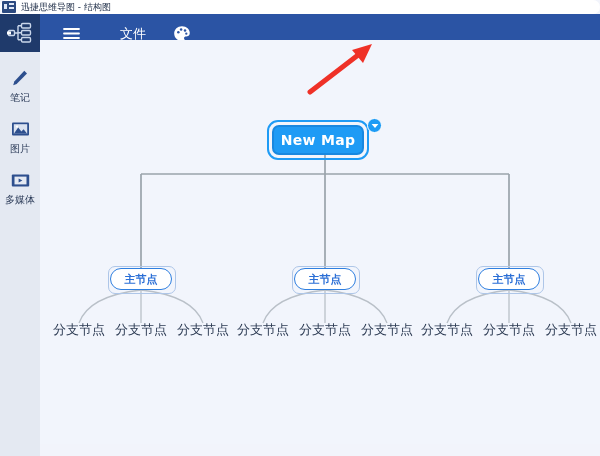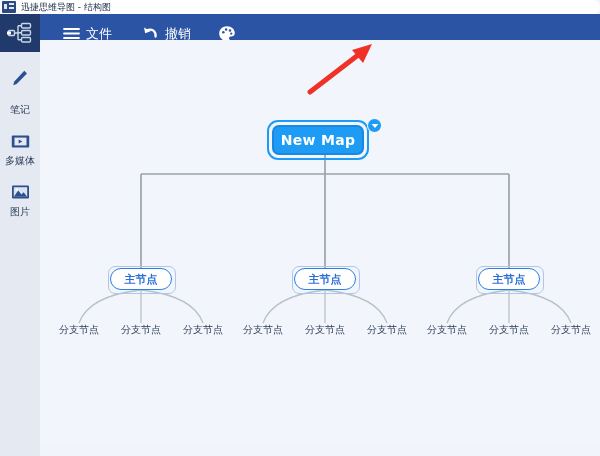"文件" .tb-gap-1 { gap: none -> 34px }
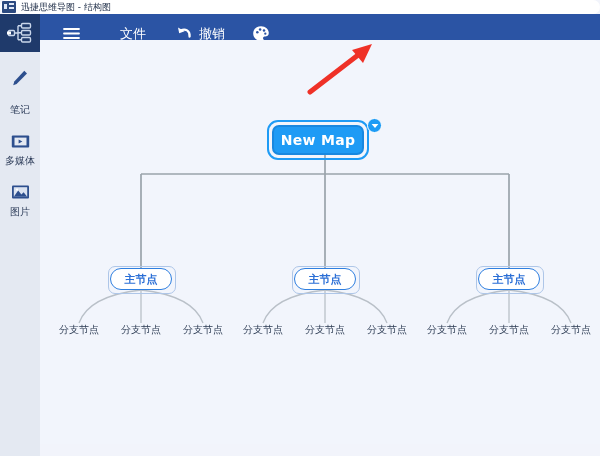"撤销" div.tb-item { html: <div> <span> <svg> <path></path> <path></path> </svg> </span> <span>撤销</span> </div> -> none }
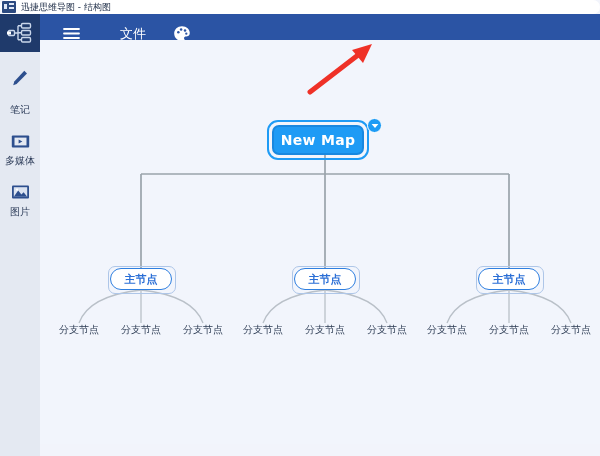"笔记" .side-item:first-child { gap: 12px -> none }
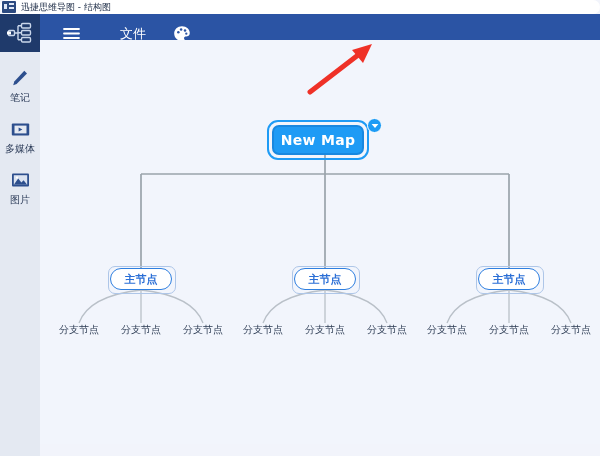"多媒体" div.side-item { order: before "图片" -> after "图片" }
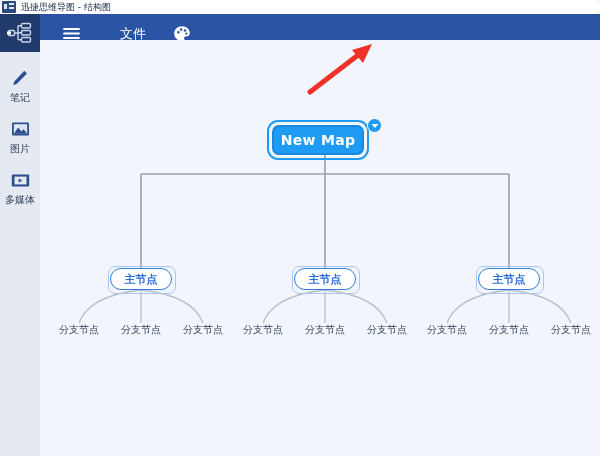"分支节点" .branch-node { font-size: 10px -> 13px }
